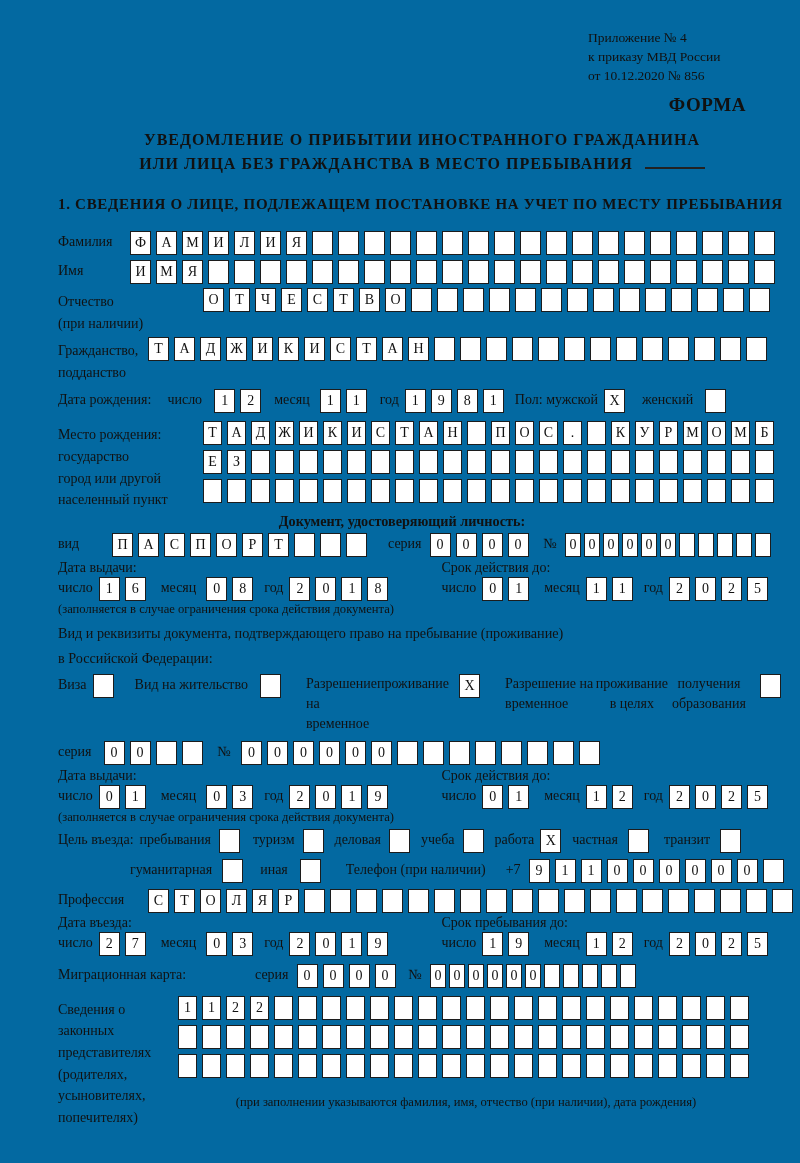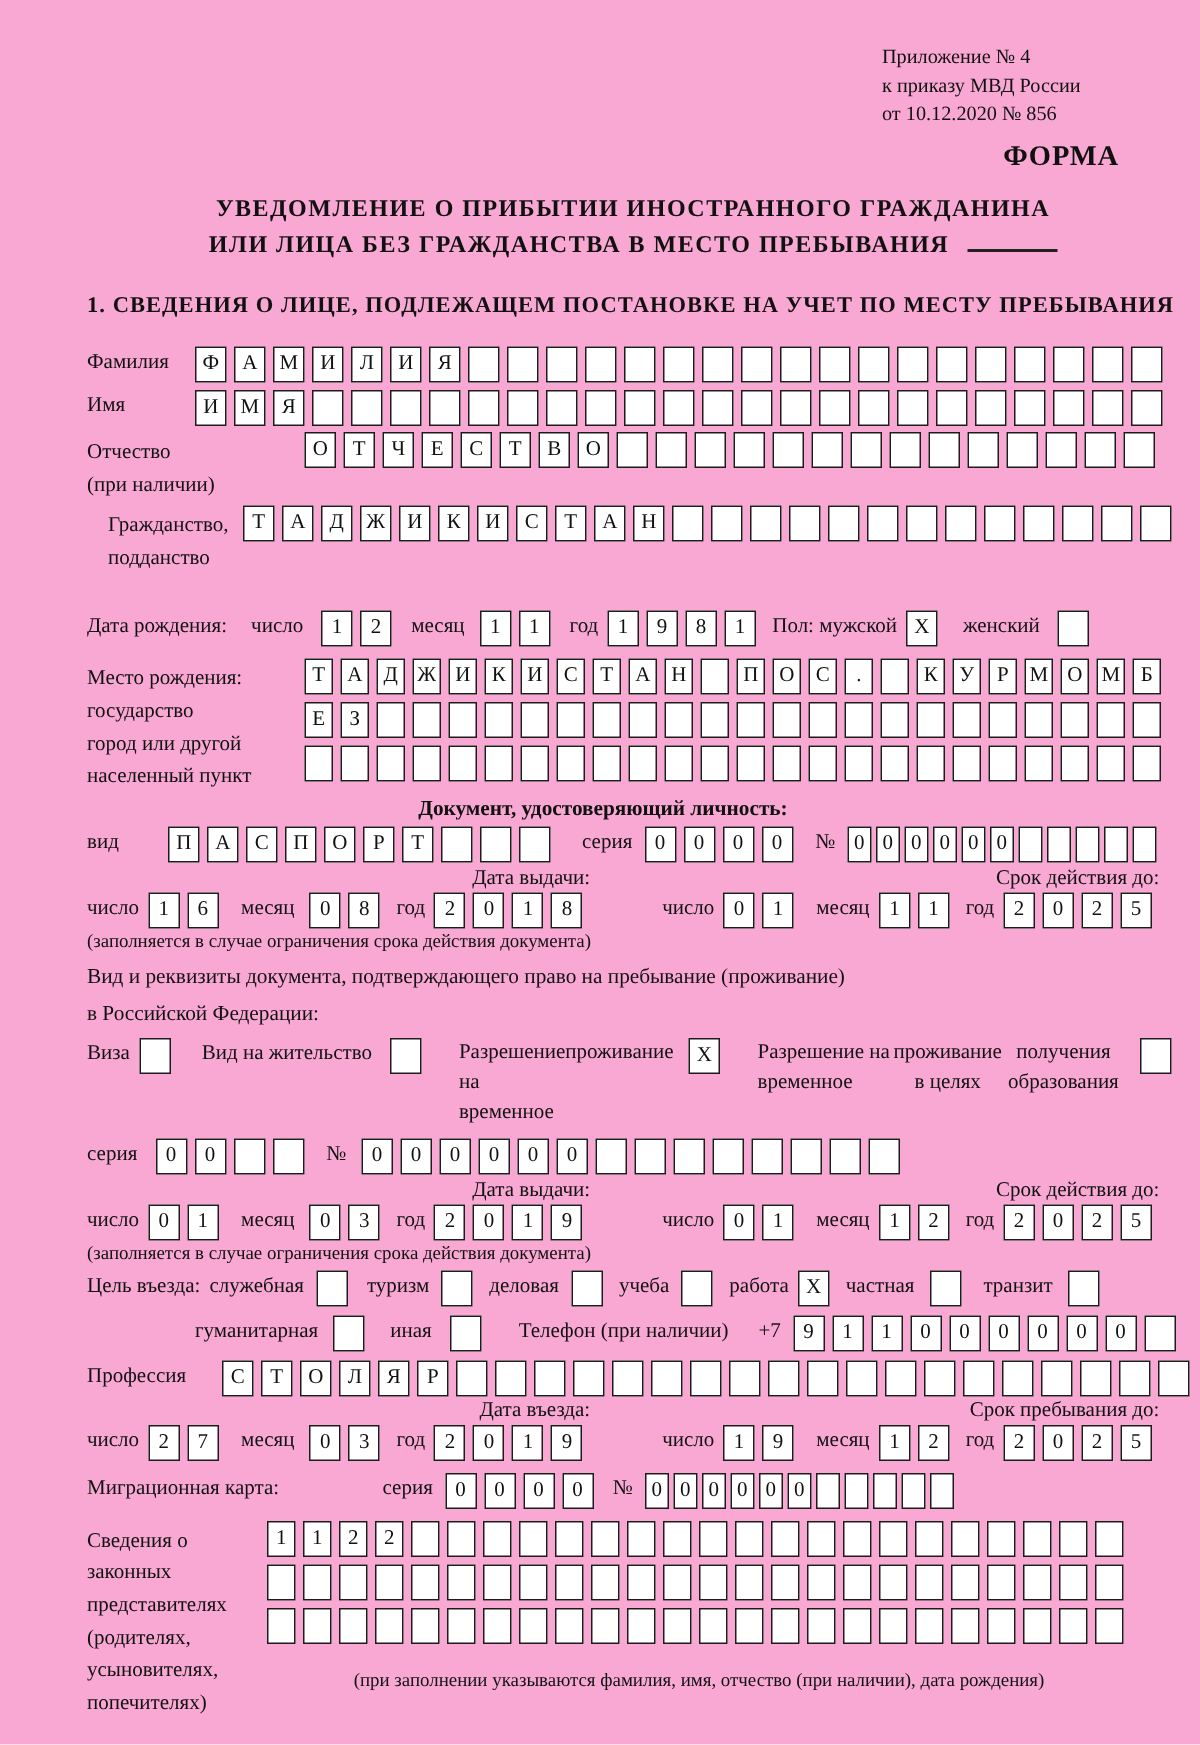"Приложение № 4" .page { background: #f9a8d4 -> #0369a1 }
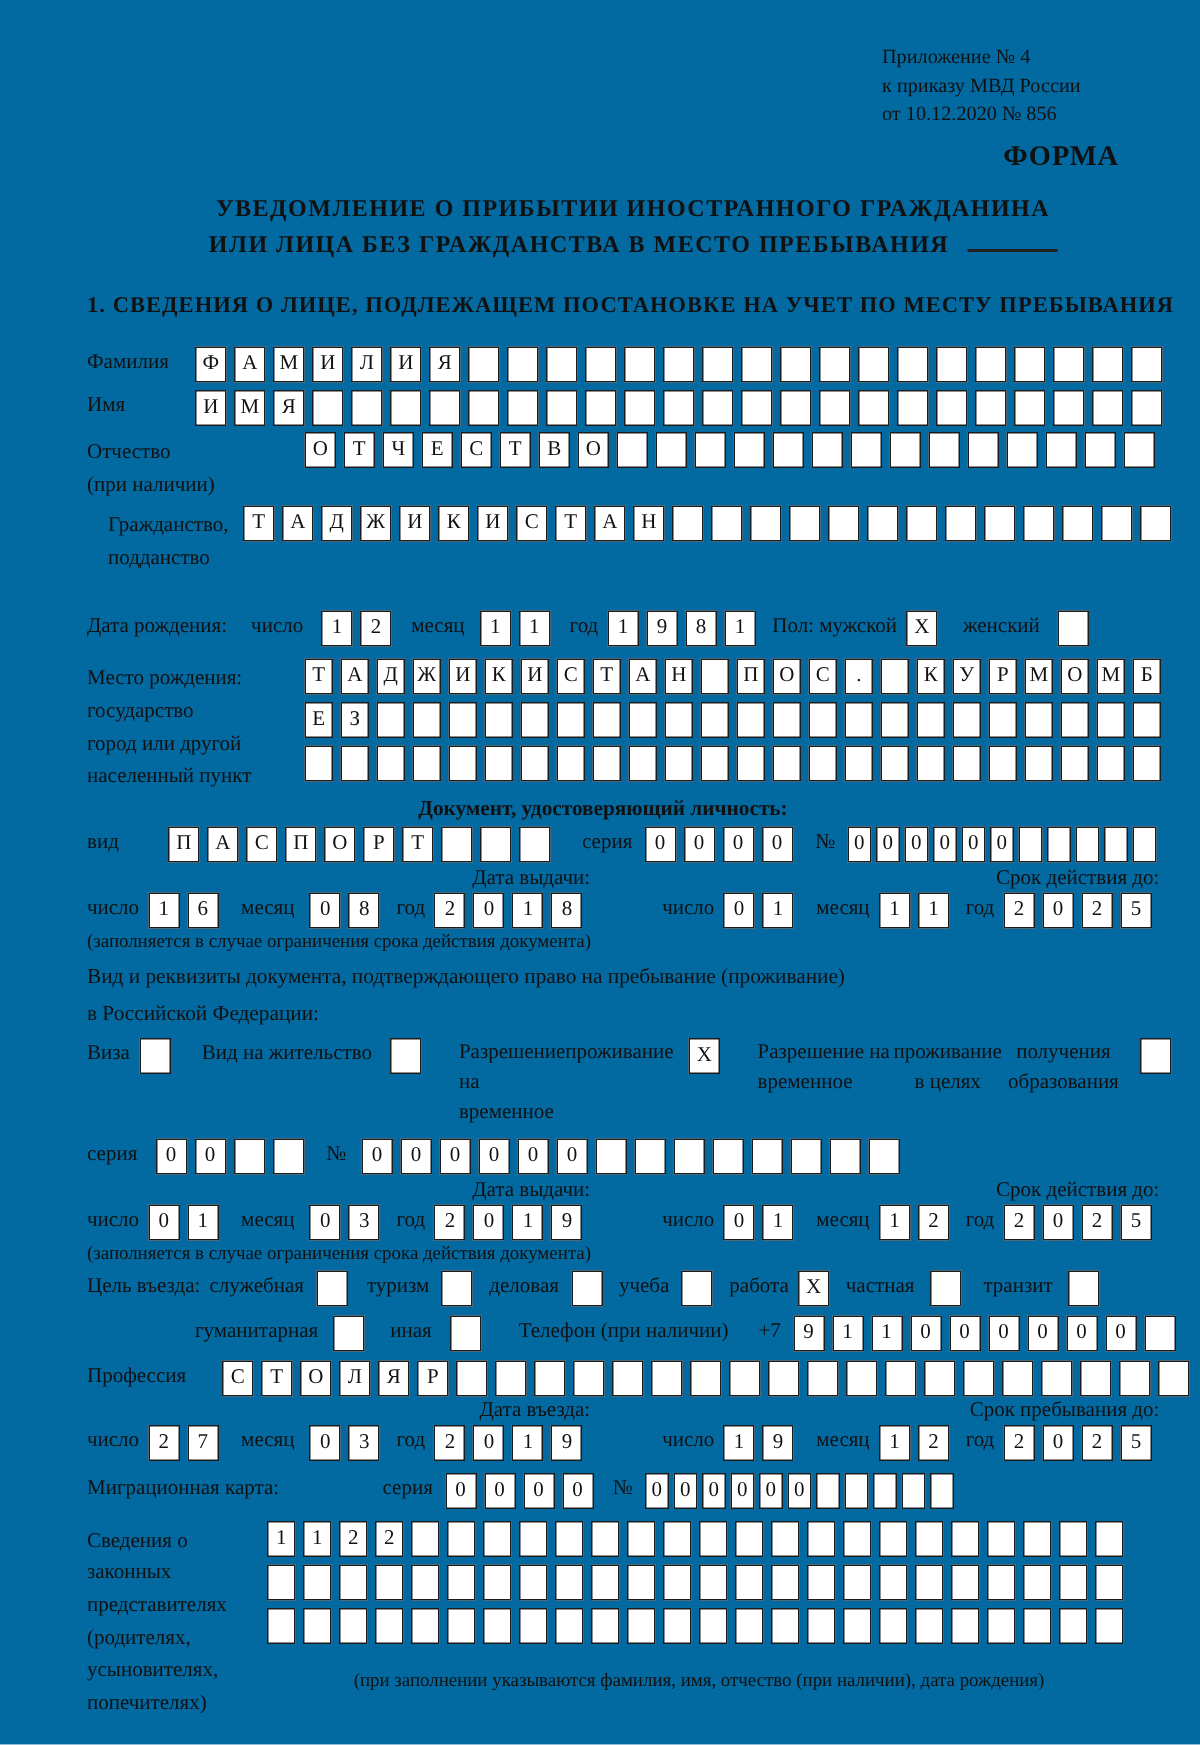"Гражданство," .mb6 { justify-content: flex-end -> none; margin-bottom: 24px -> 6px }
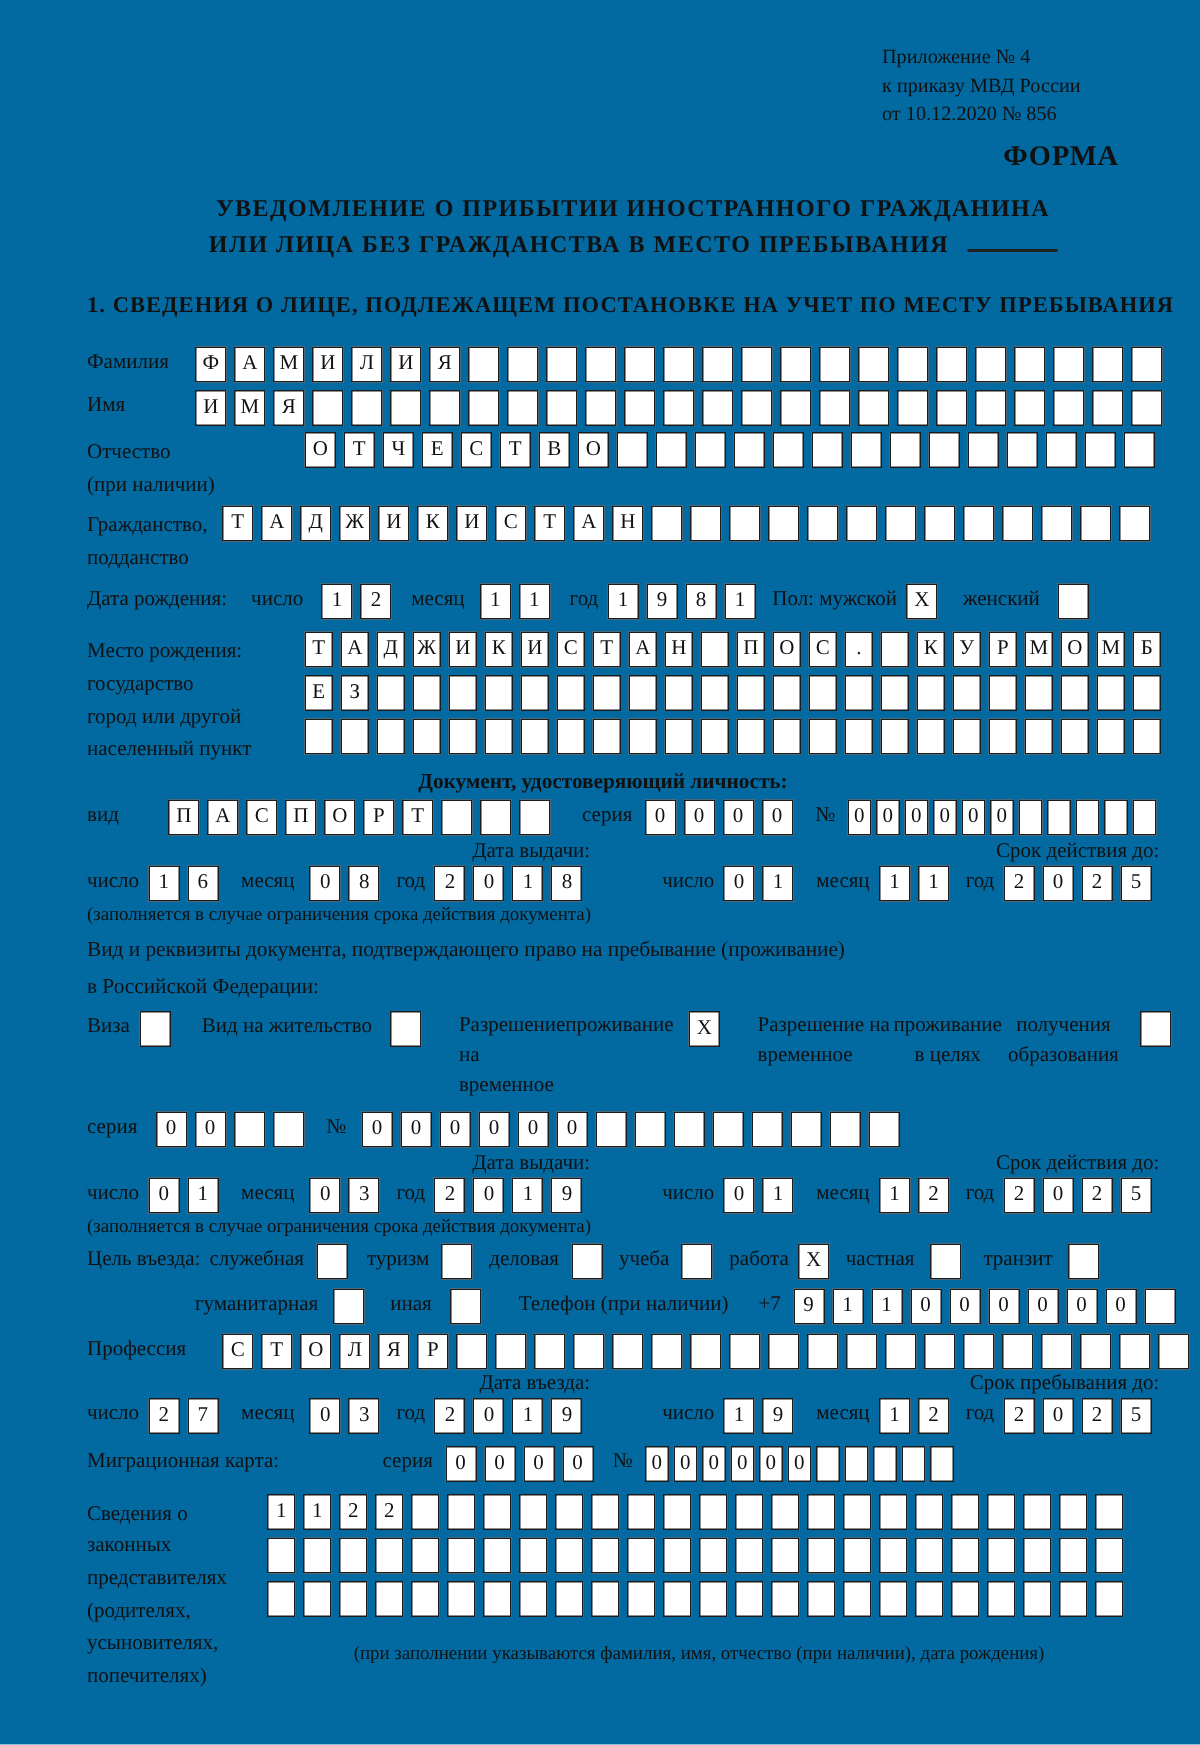"Дата выдачи:" .dhead { text-align: right -> left }
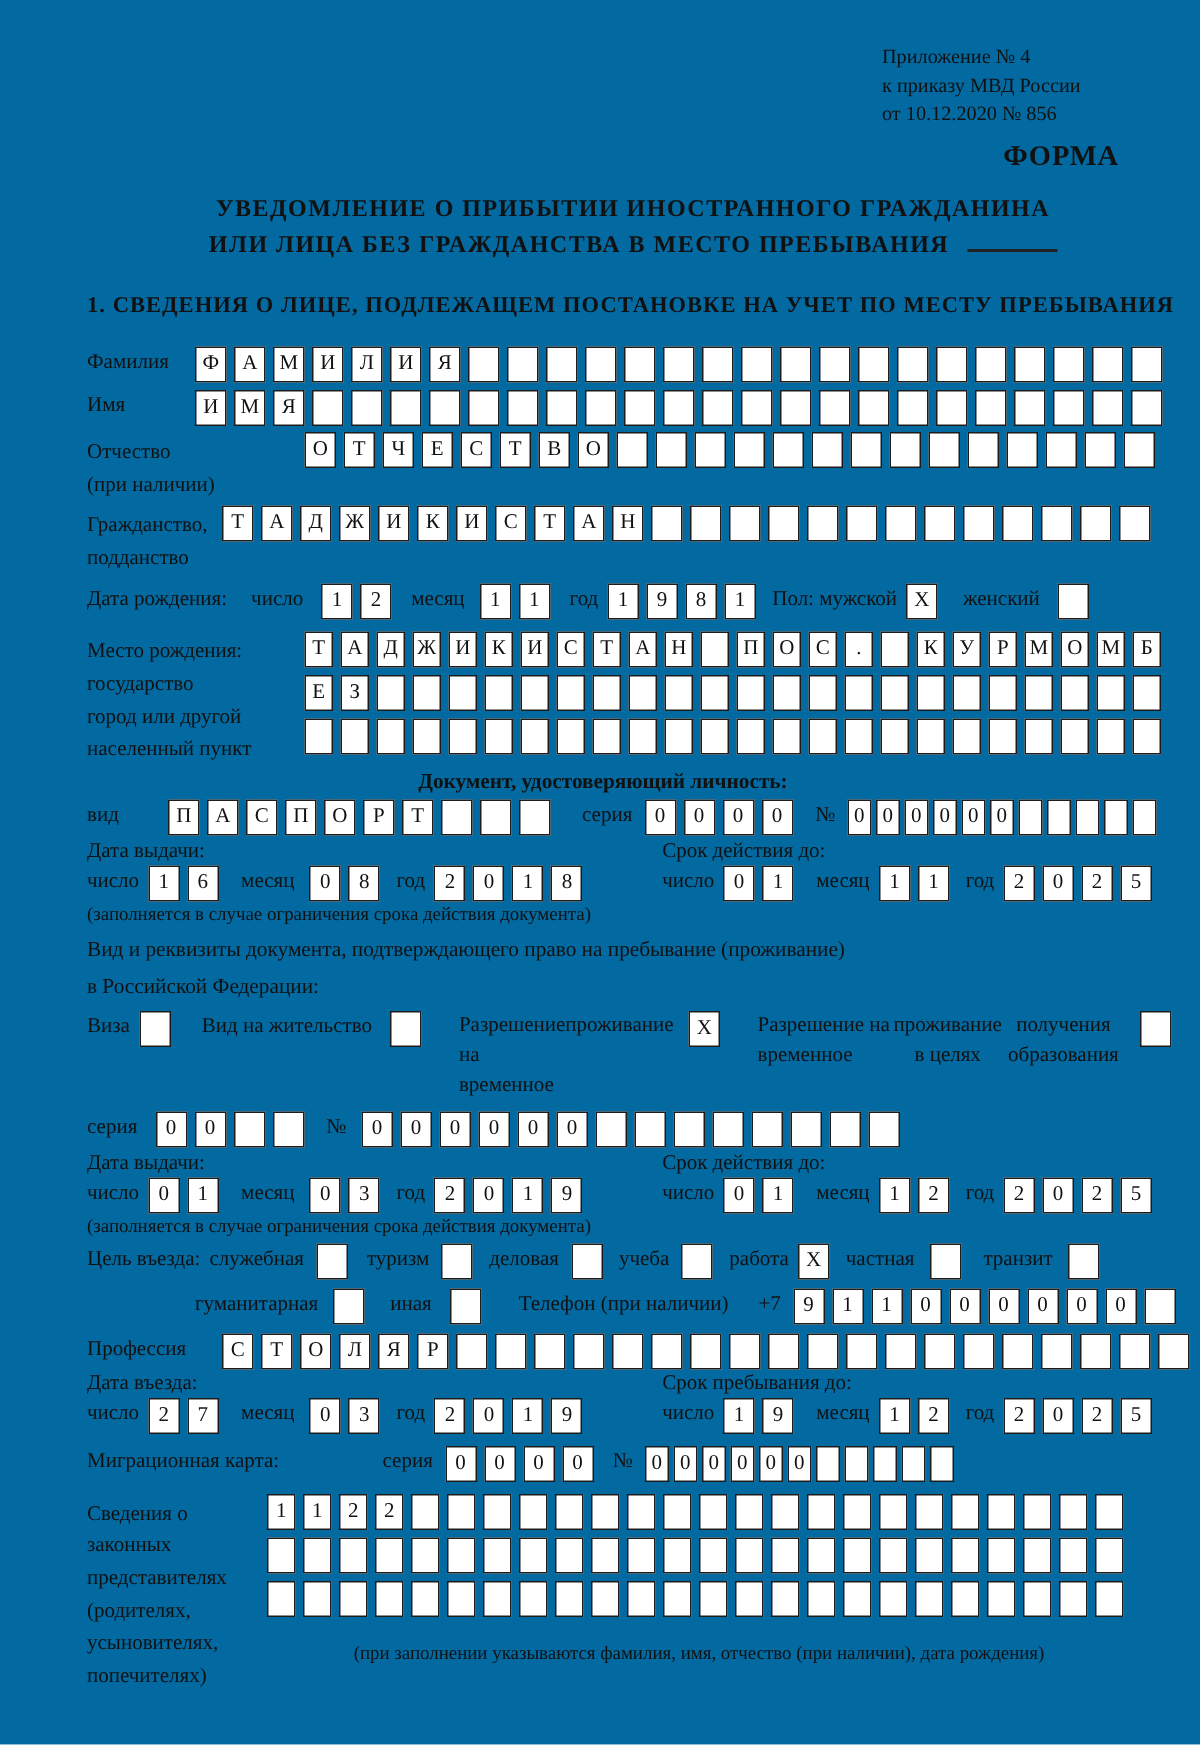"служебная" span.lbl { text: служебная -> пребывания }
